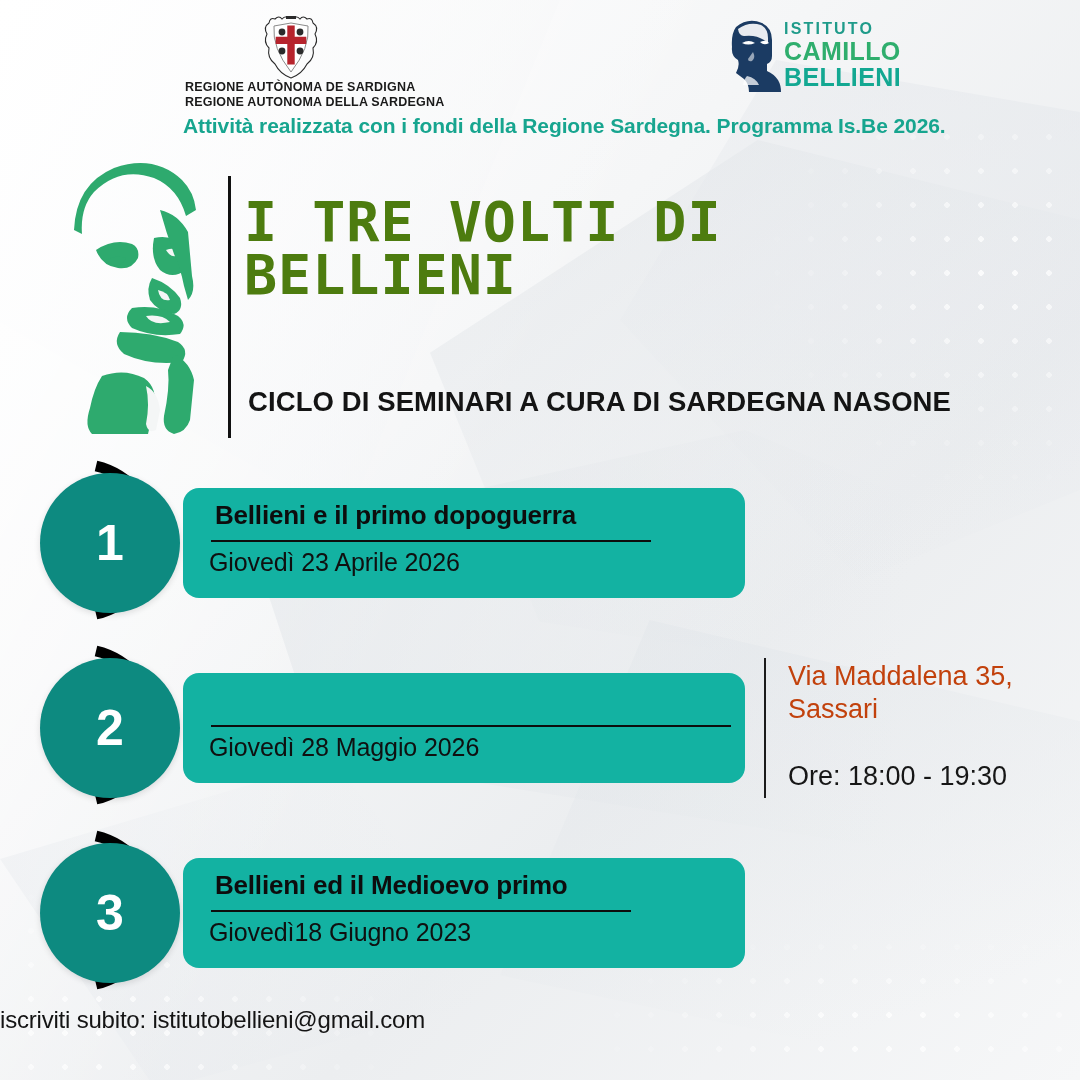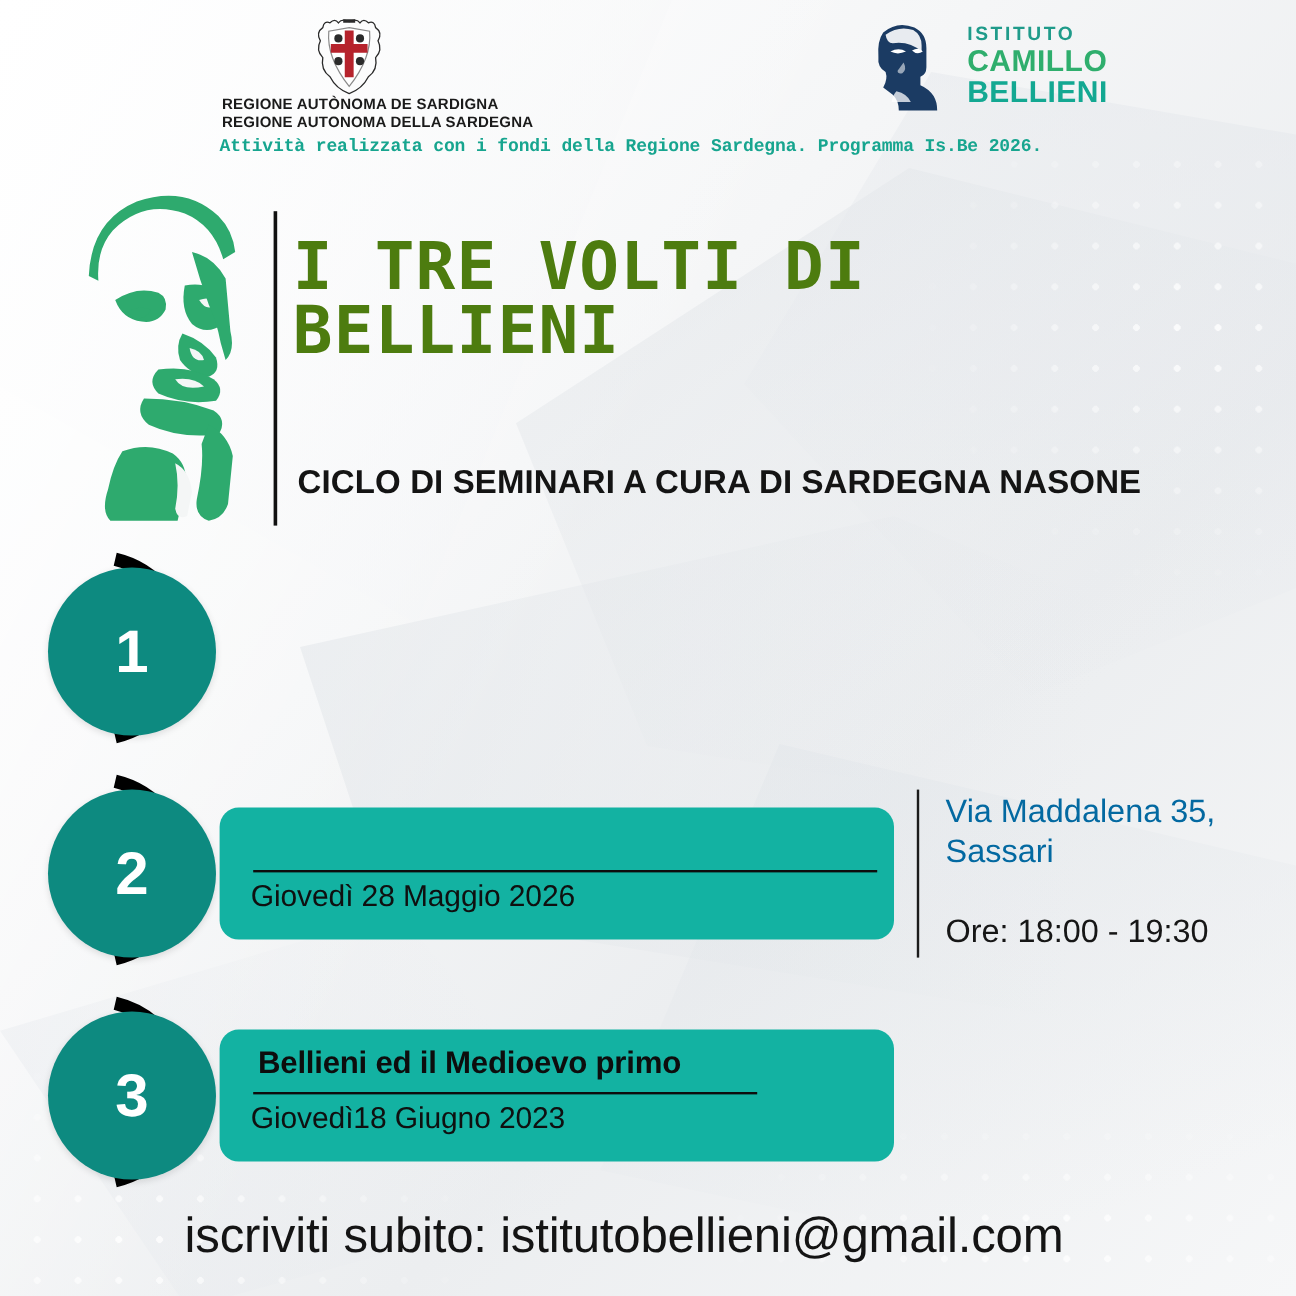"ISTITUTO" .ib-logo { gap: 22px -> 0 }
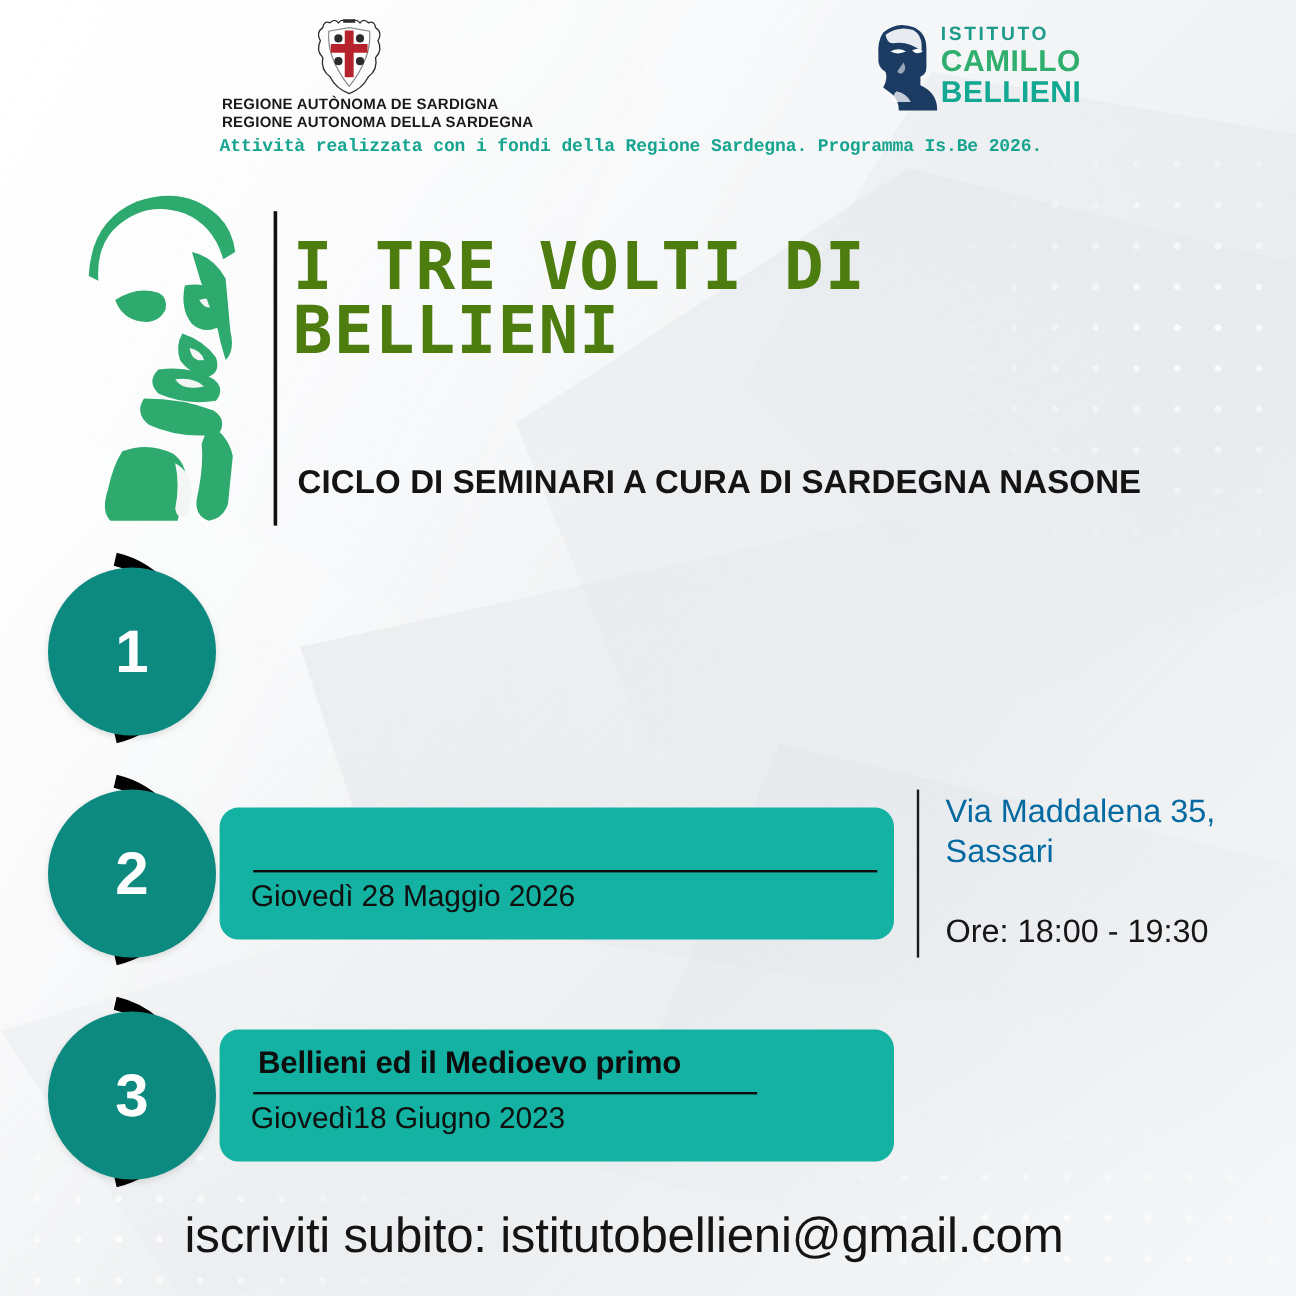"Attività realizzata con i fondi" .funding { font-family: Liberation Mono, monospace -> none; font-size: 15px -> 21px }
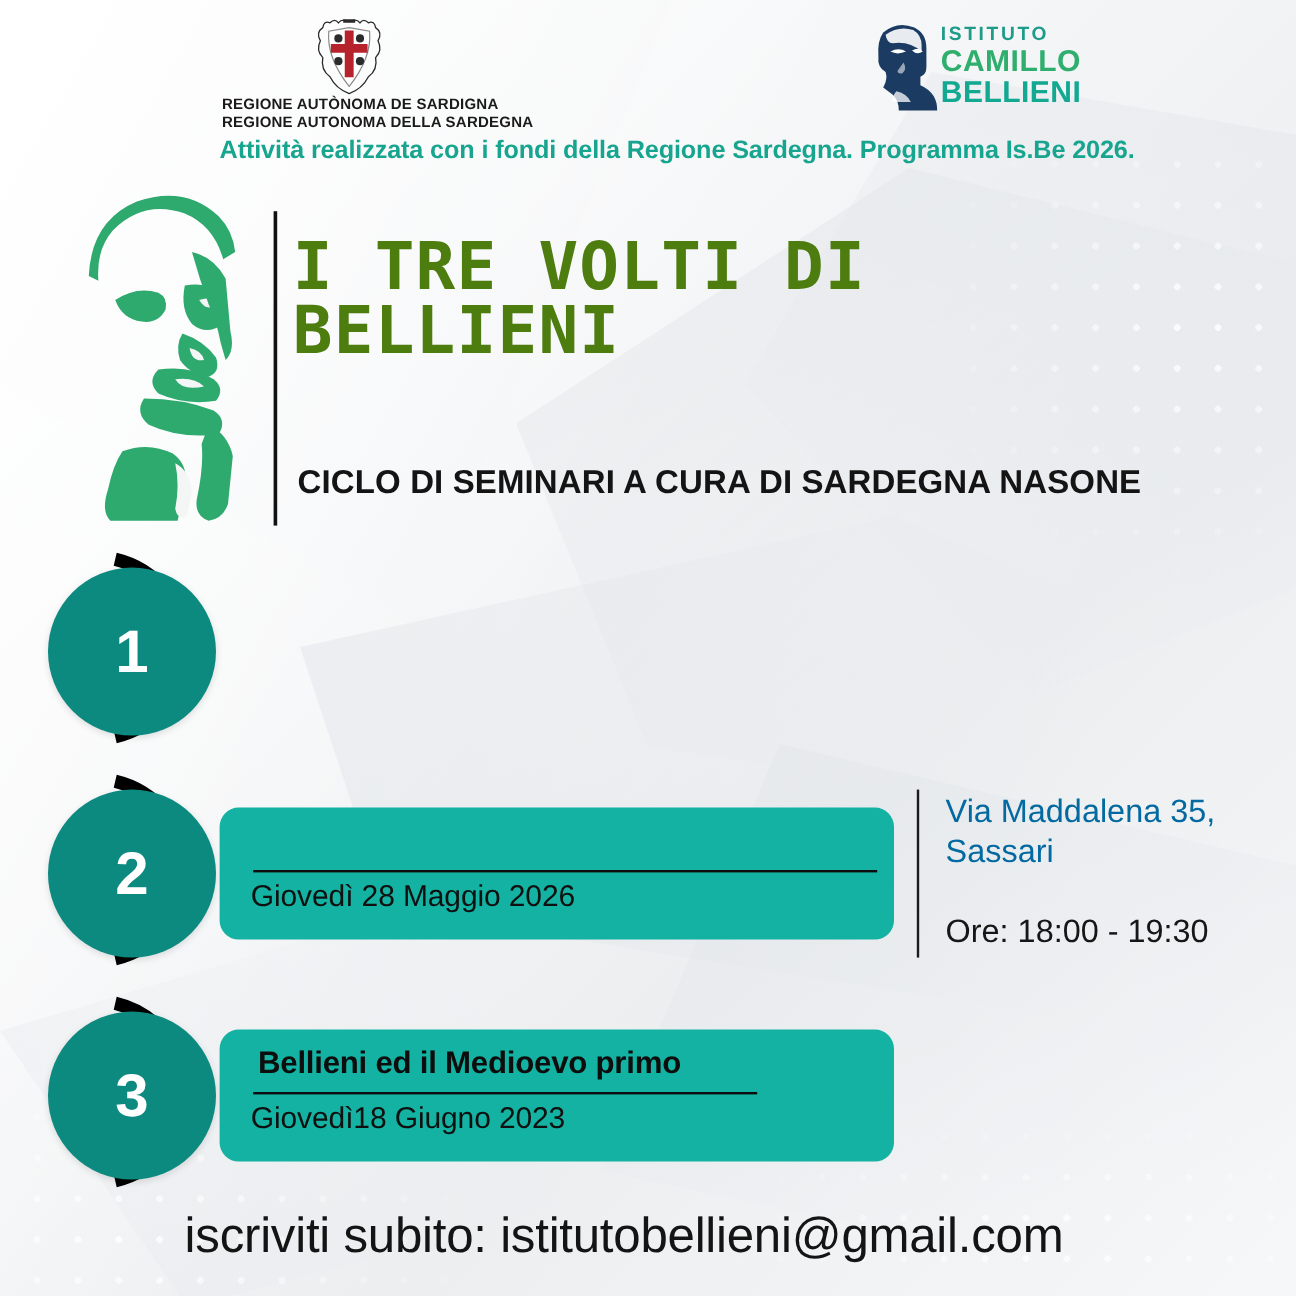"Bellieni e il primo dopoguerra" div.card { html: none -> <div> <div>Bellieni e il primo dopoguerra</div> <div></div> <div>Giovedì 23 Aprile 2026</div> </div> }
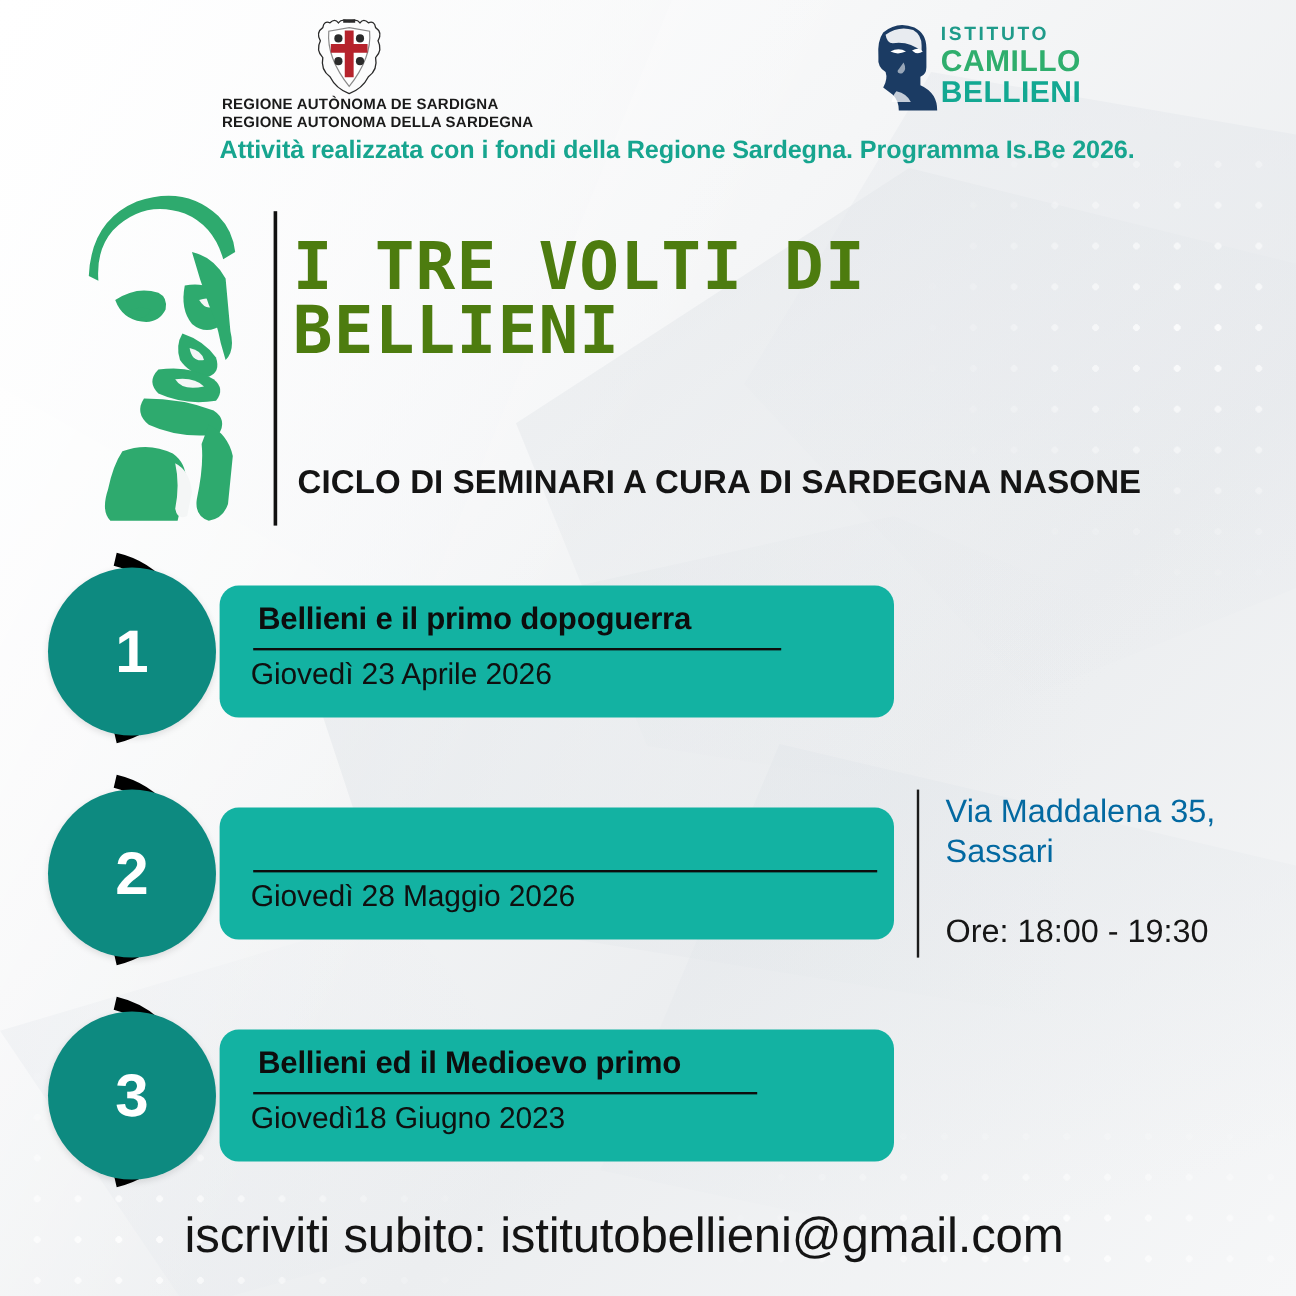"Via Maddalena 35, Sassari" .venue-addr { color: #0369a1 -> #c2410c }
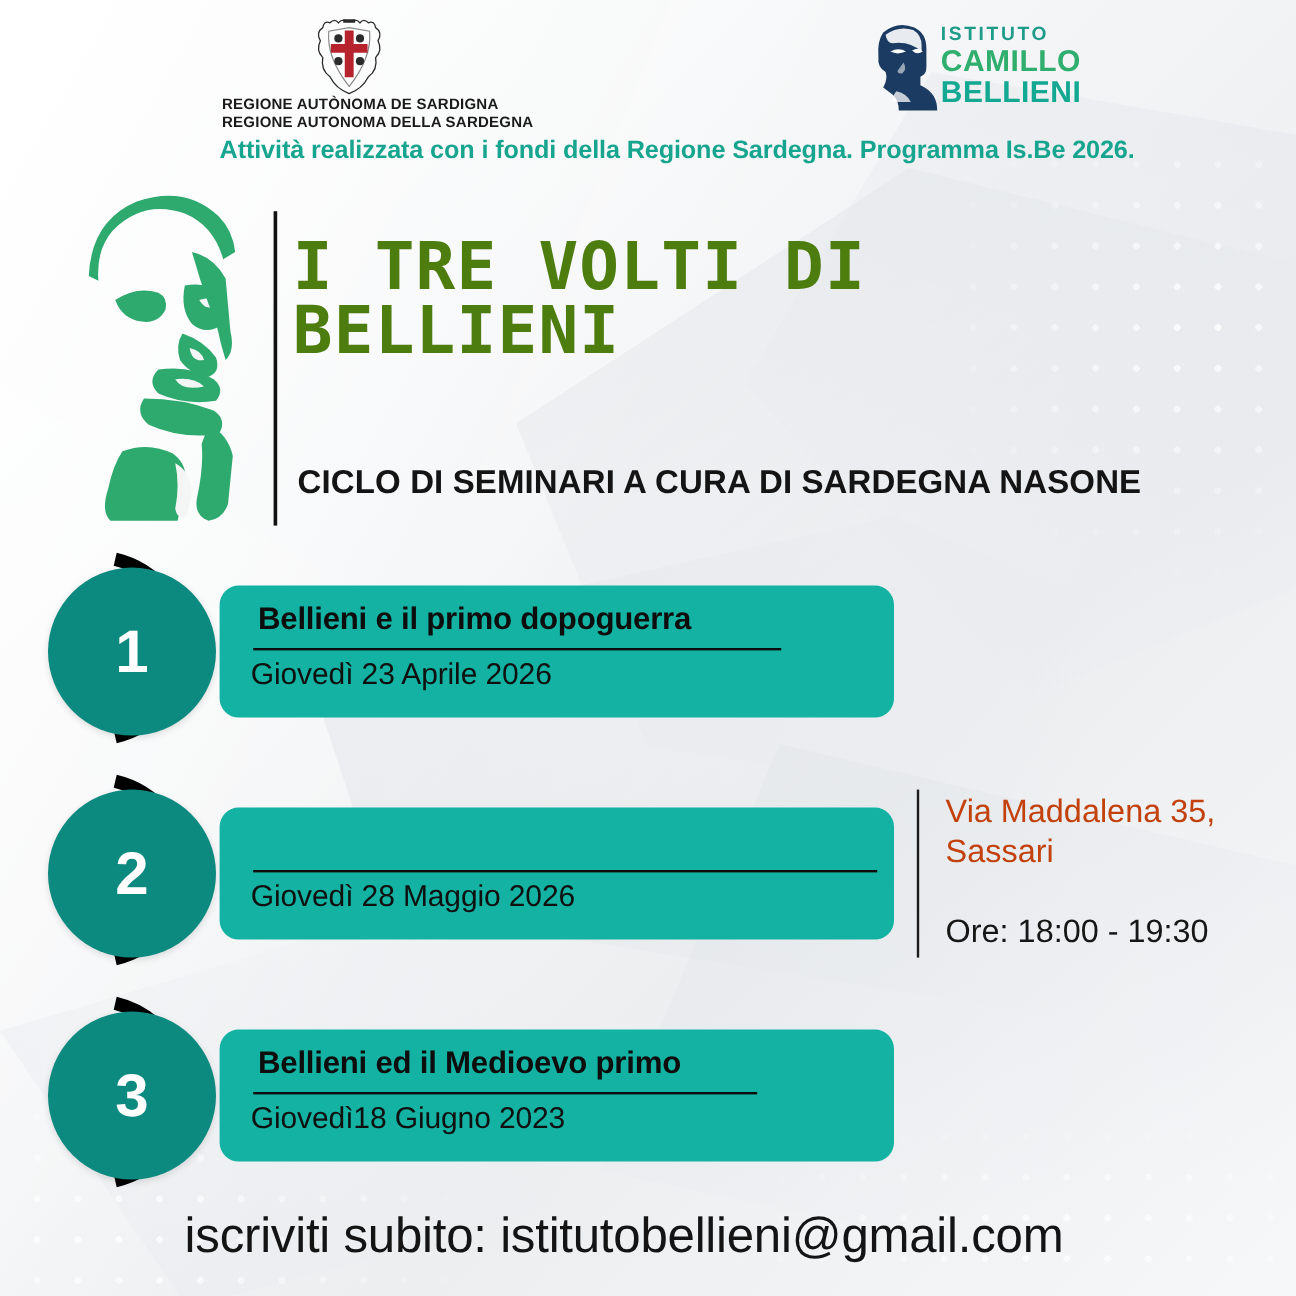"iscriviti subito:" .footer { font-size: 41px -> 24px; text-align: center -> left }
